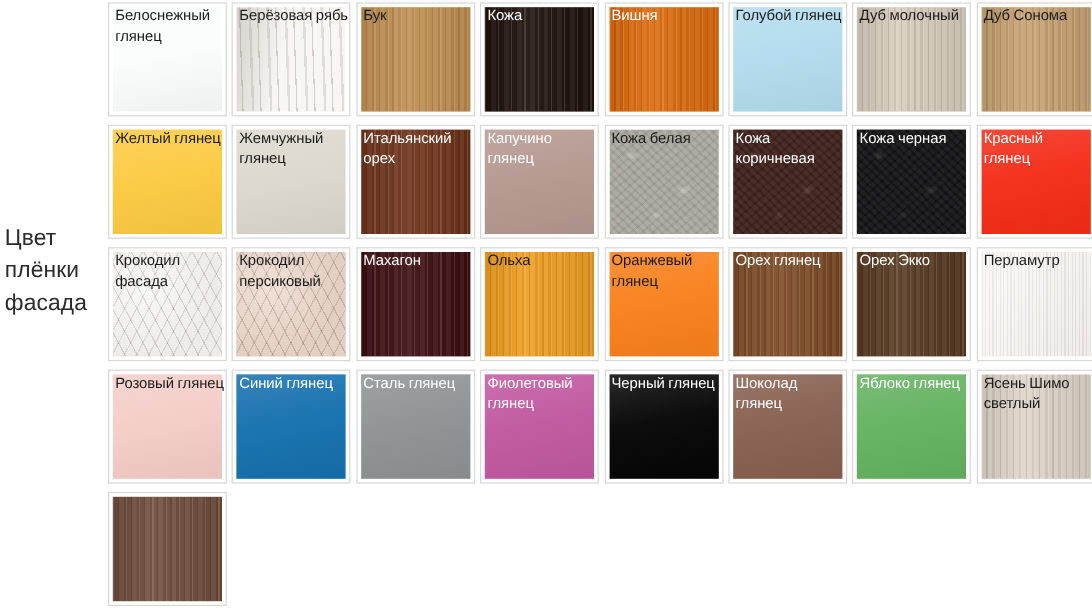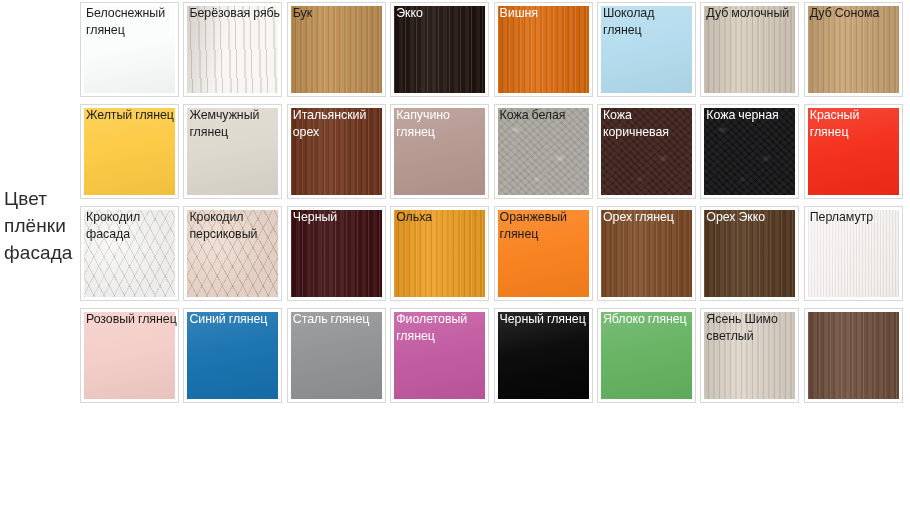"Белоснежный глянец" .swatch-grid { left: 80px -> 90px }
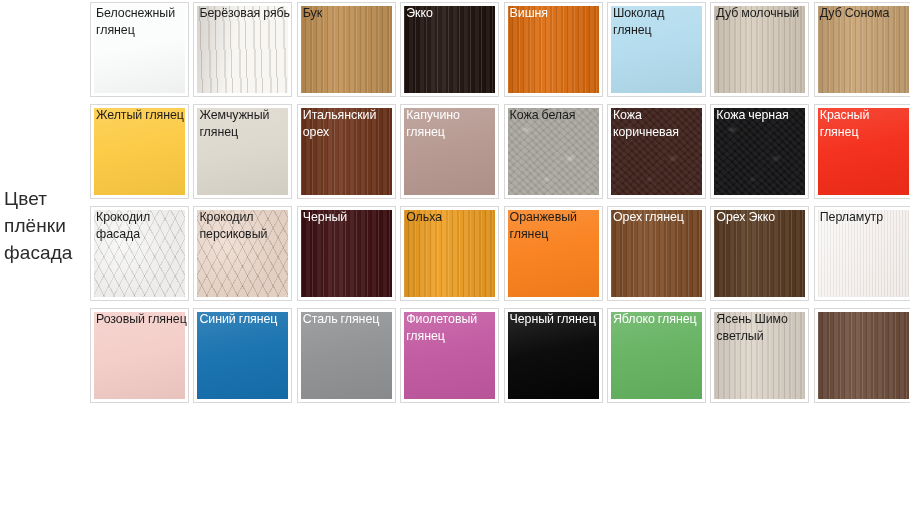"Экко" div.swatch-name { text: Экко -> Кожа }
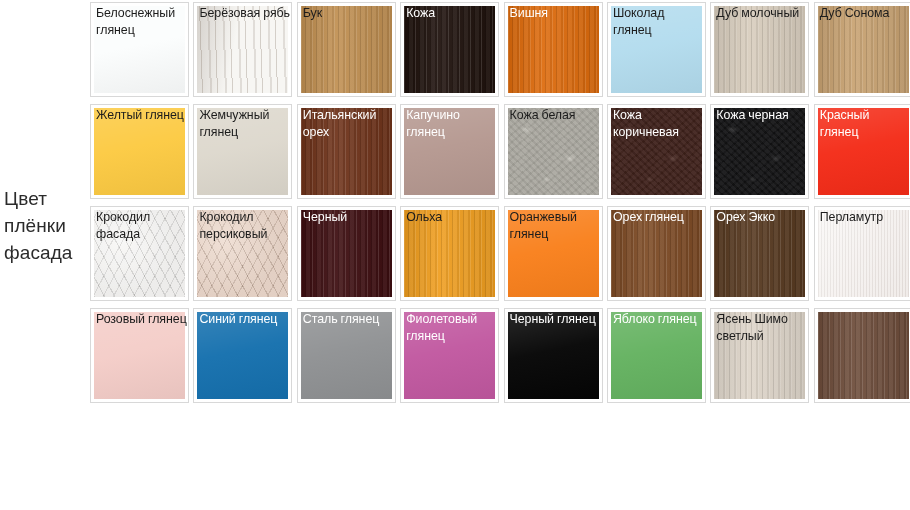"Шоколад глянец" div.swatch-name { text: Шоколад -> Голубой }
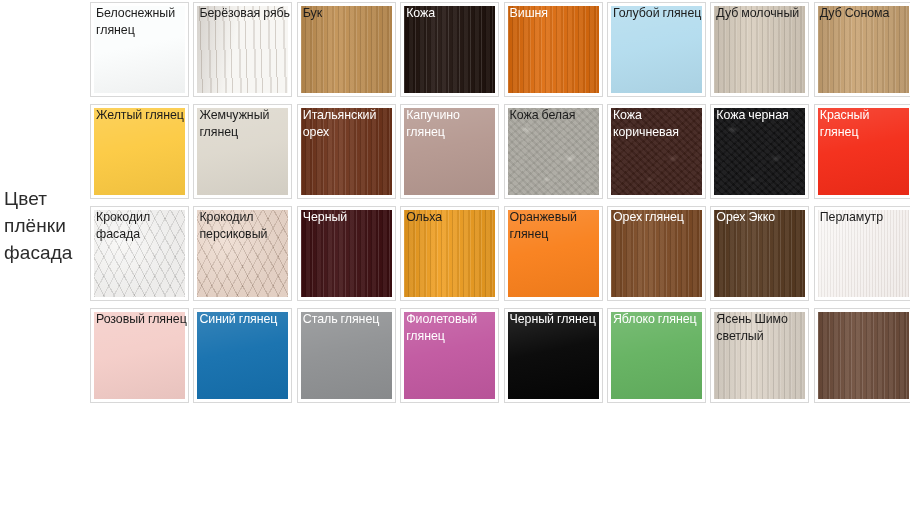"Черный" div.swatch-name { text: Черный -> Махагон }
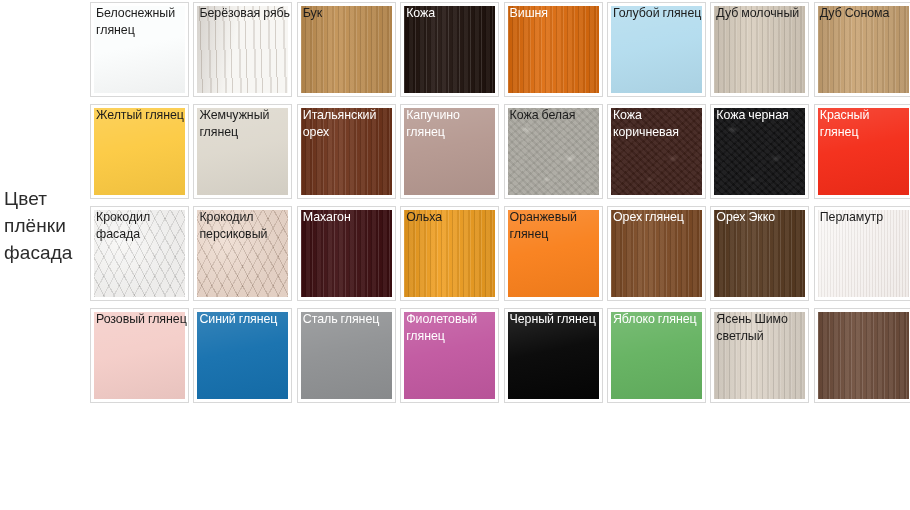"Шоколад глянец" div.swatch { html: none -> <div> <div> <div></div> </div> <div>Шоколад глянец</div> </div> }
